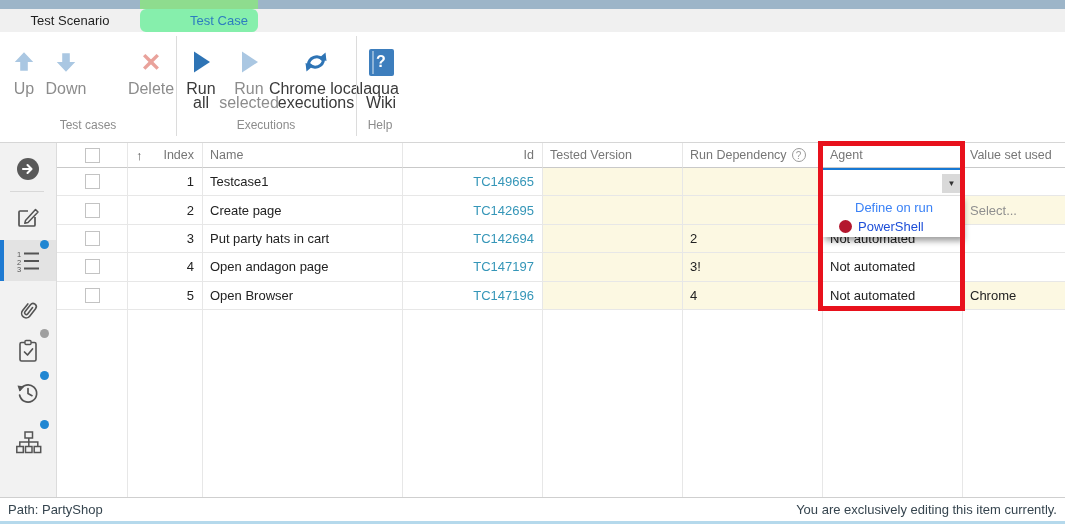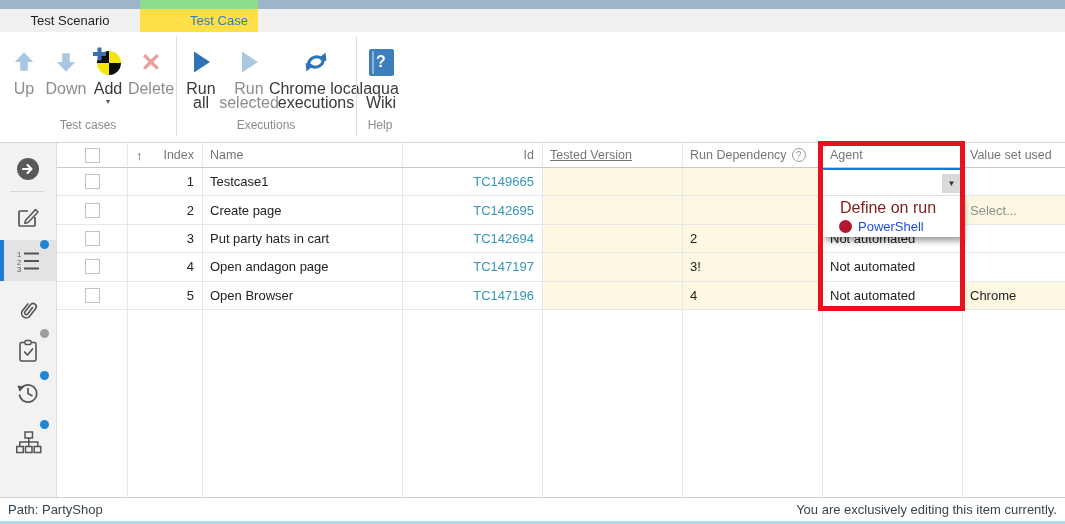"Test Scenario" .tab { border-radius: none -> 6px }
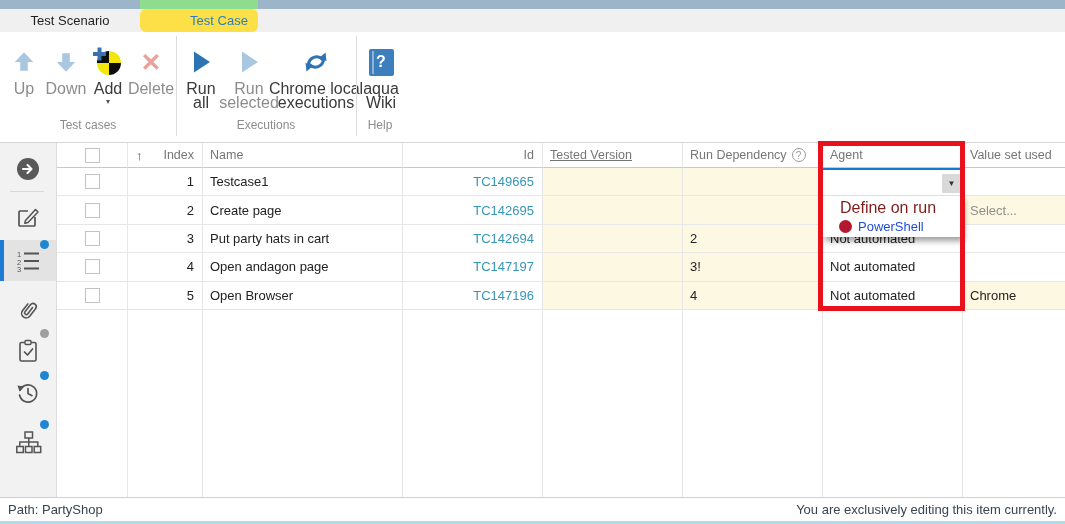"Test Case" .tab-case { background: #fde047 -> #86efac }
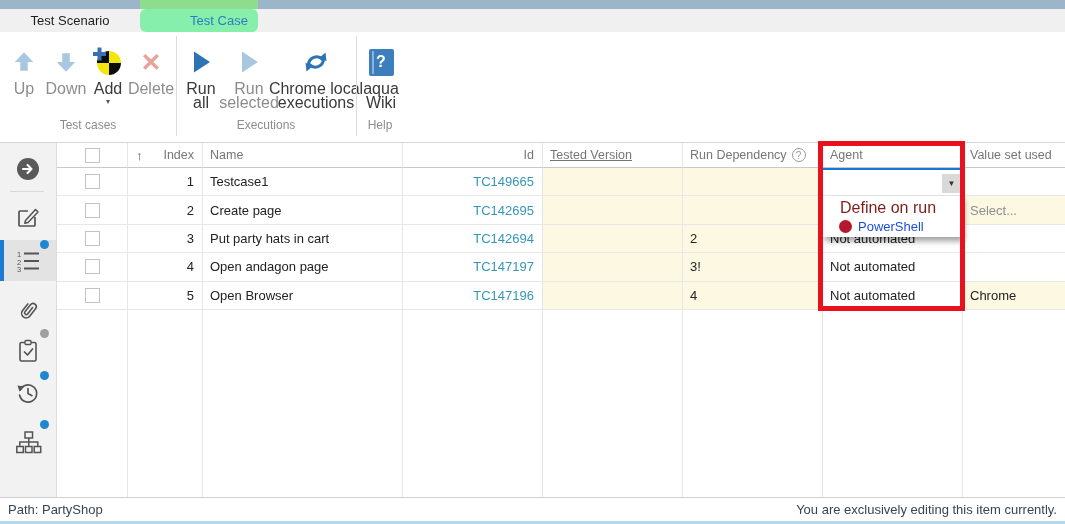"Add" div.rbtn { html: <div> <div> <svg> <path></path> <path></path> <path></path> <path></path> <rect></rect> <rect></rect> </svg> </div> <span>Add</span> <span>▾</span> </div> -> none }
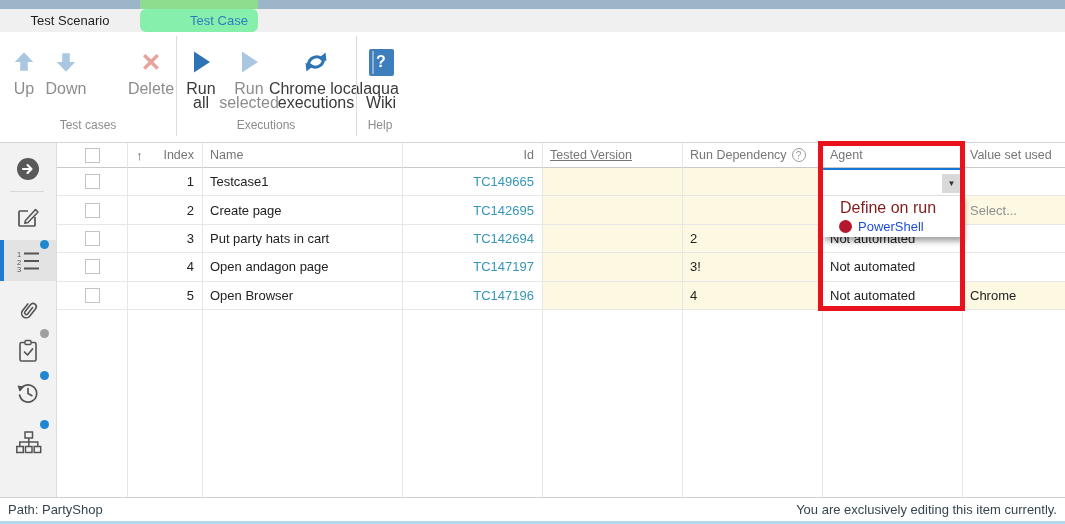"Tested Version" .c4 { text-decoration: underline -> none }
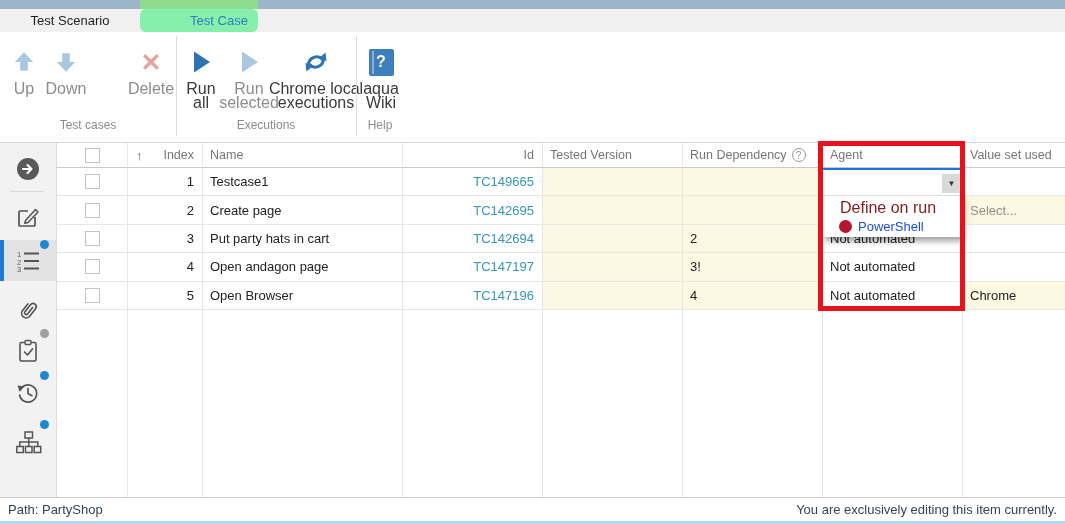"Define on run" .popup-opt1 { color: #7f1d1d -> #3b82f6; font-size: 16px -> 13px; padding-left: 17px -> 32px }
